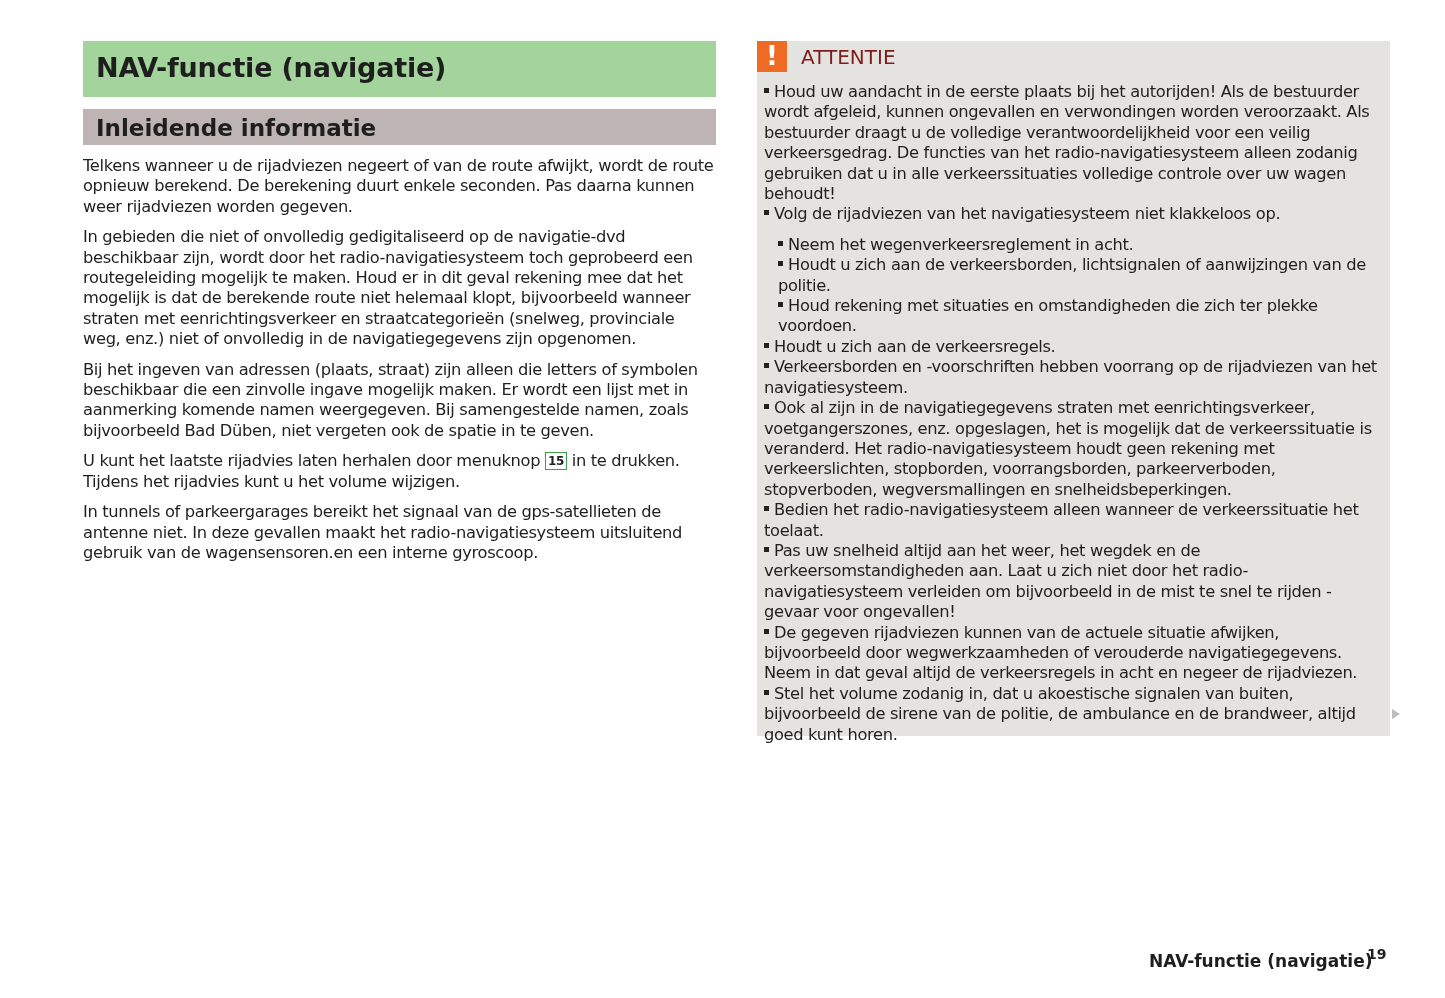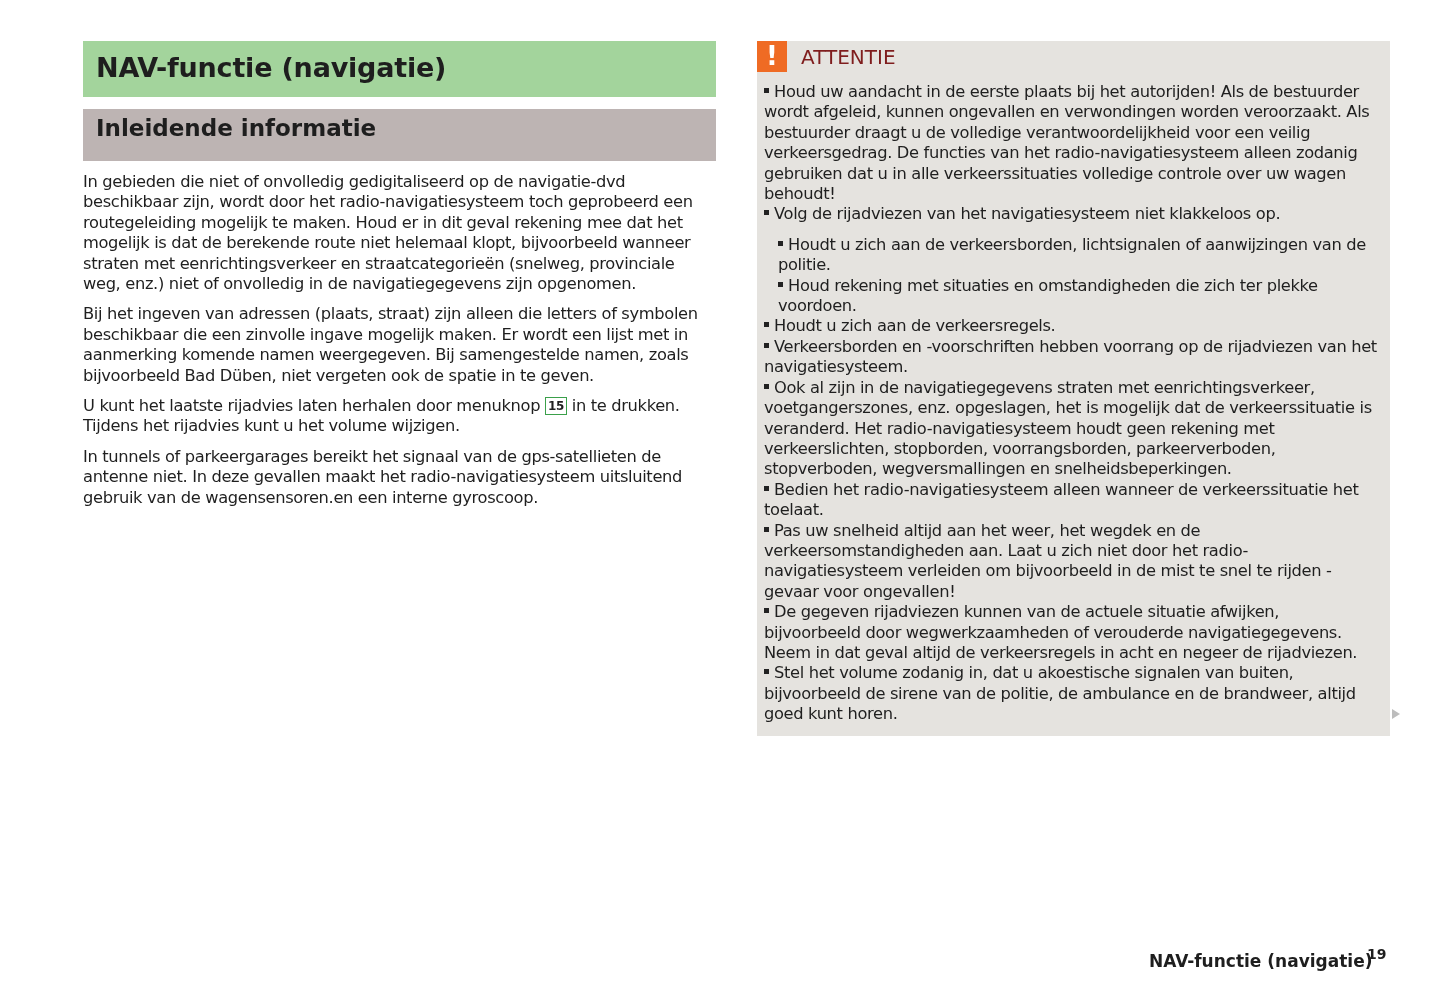"Inleidende informatie" .h-sub { height: 52px -> 36px }
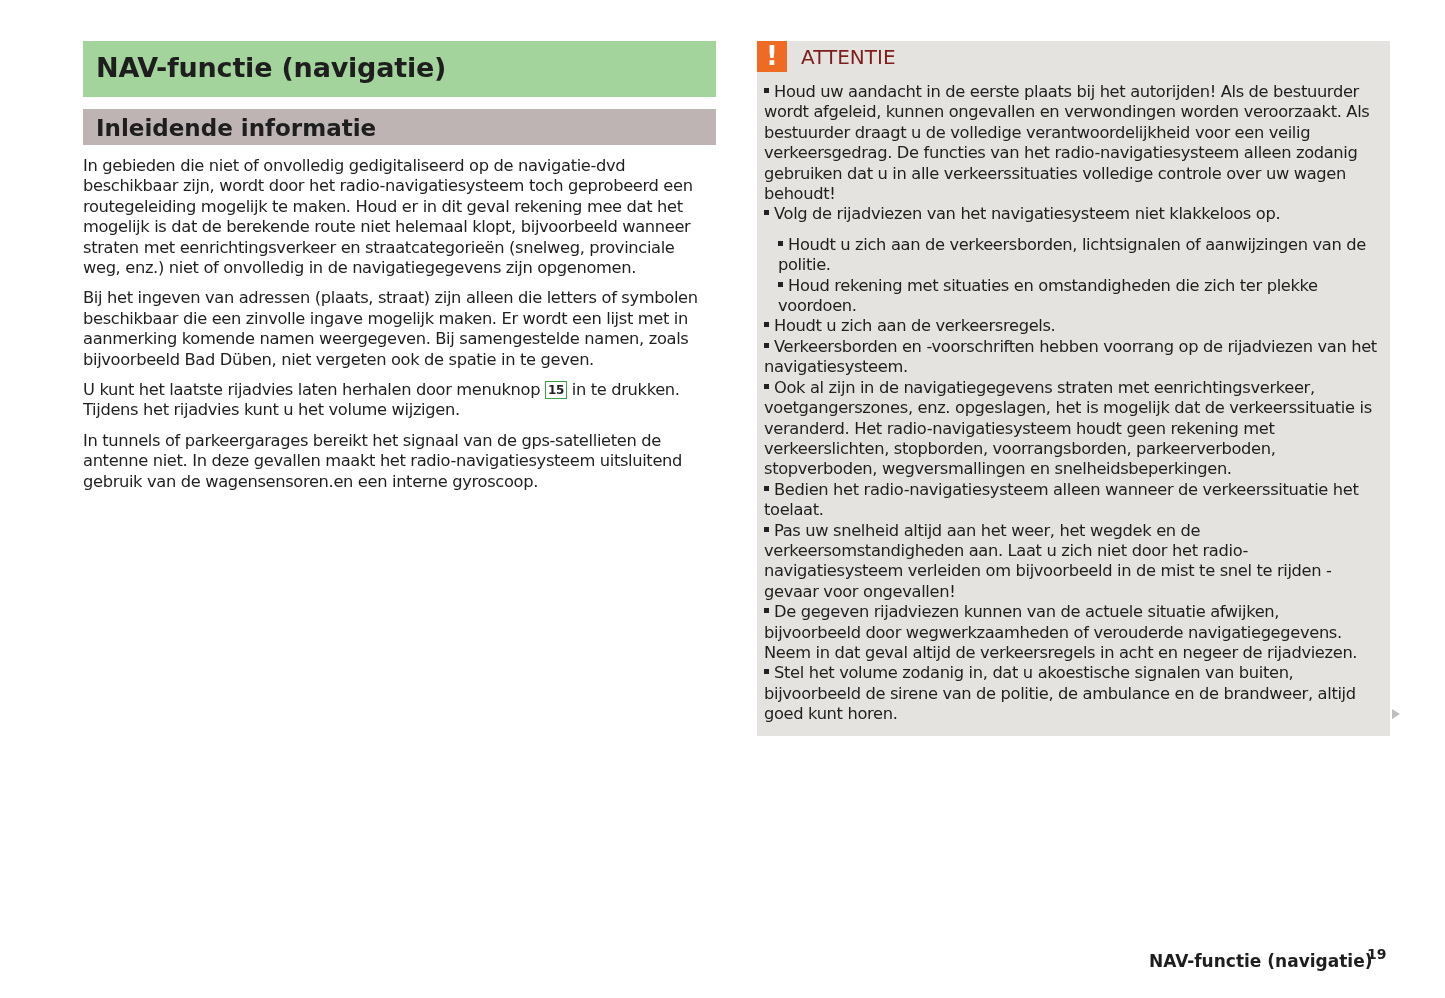"Telkens wanneer u de rijadviezen" p { html: none -> <p>Telkens wanneer u de rijadviezen negeert of van de route afwijkt, wordt de route opnieuw berekend. De berekening duurt enkele seconden. Pas daarna kunnen weer rijadviezen worden gegeven.</p> }
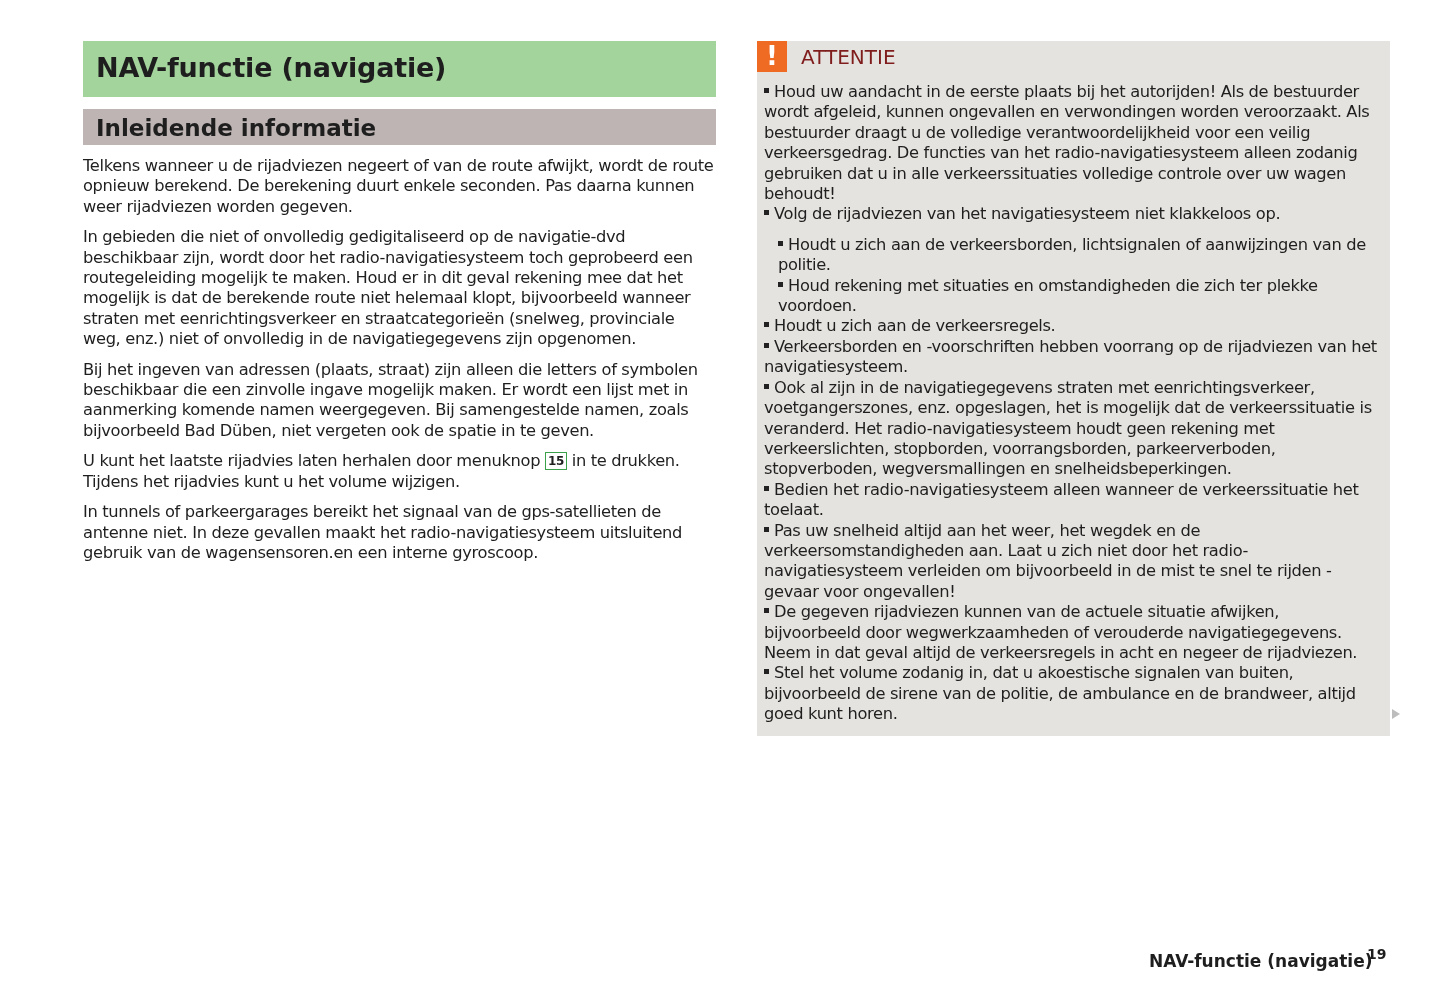"Neem het wegenverkeersreglement in acht." div.wi { html: none -> <div><span></span><span>Neem het wegenverkeersreglement in acht.</span></div> }
